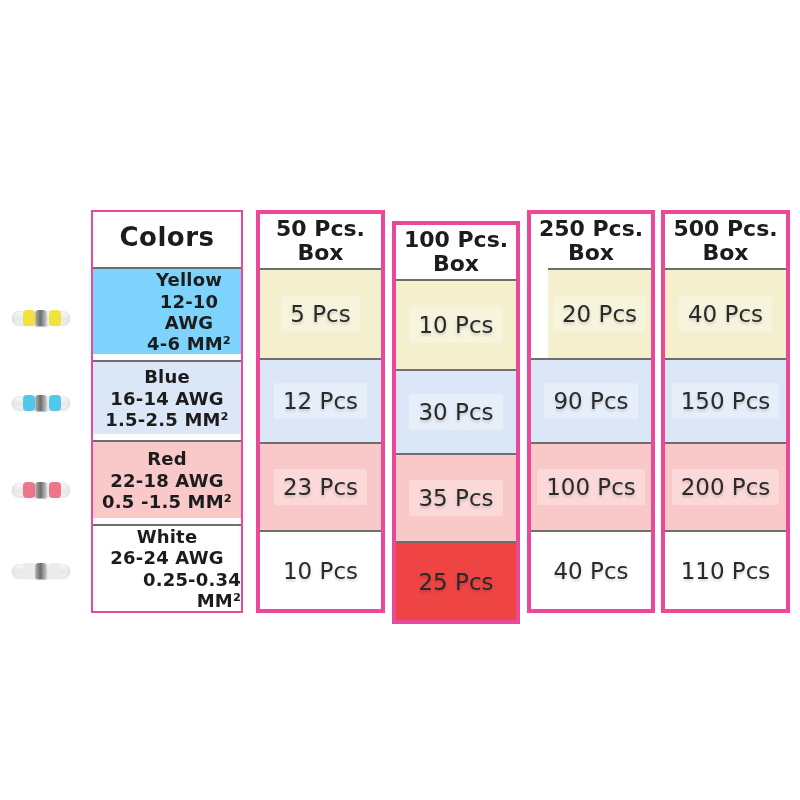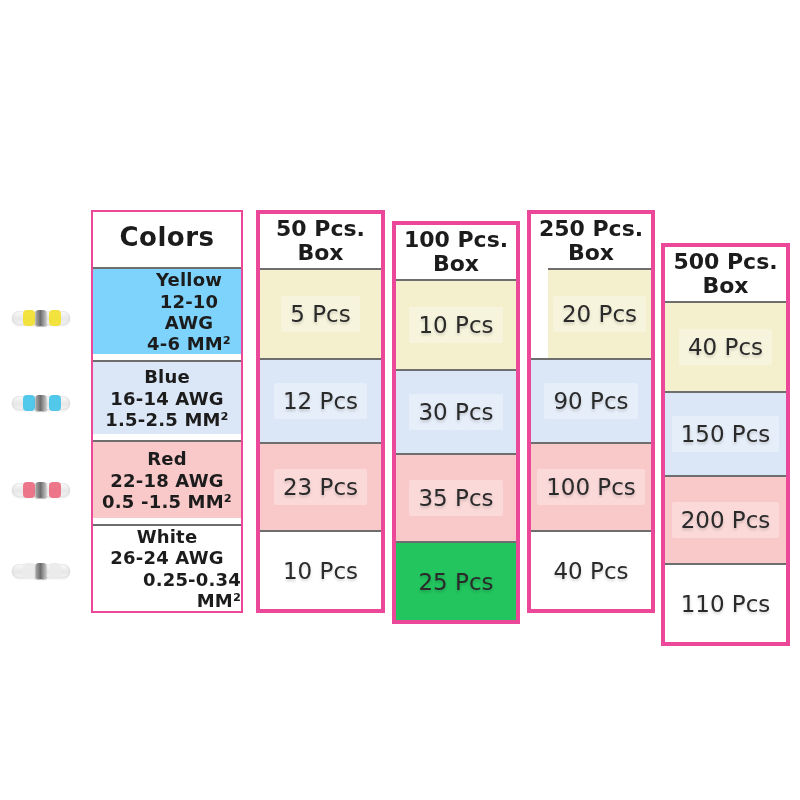"500 Pcs." .box-col-3 { margin-top: 33px -> none }
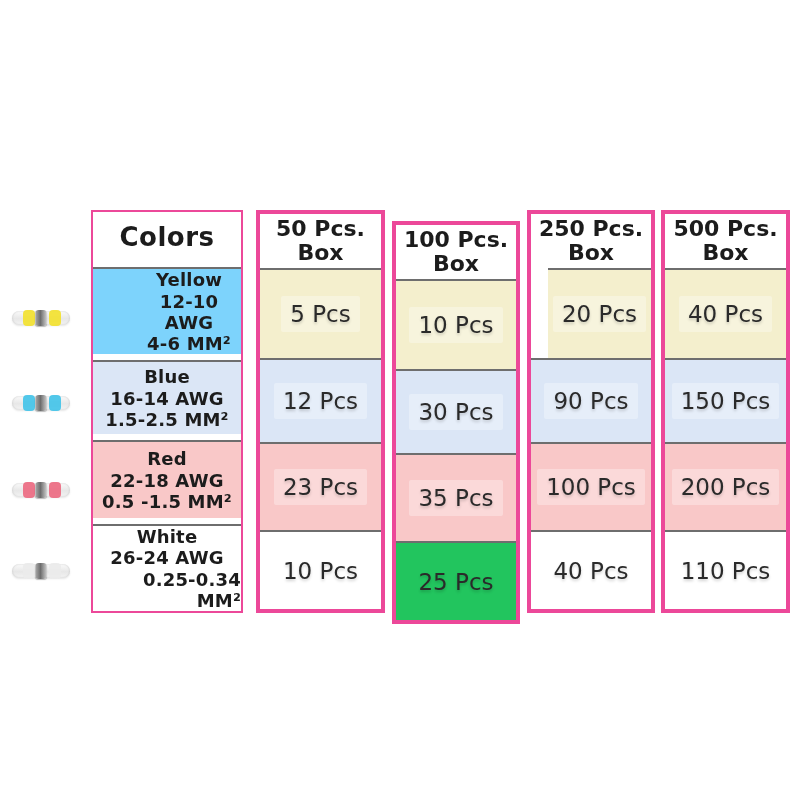"25 Pcs" div.cell { background-color: #22c55e -> #ef4444 }
